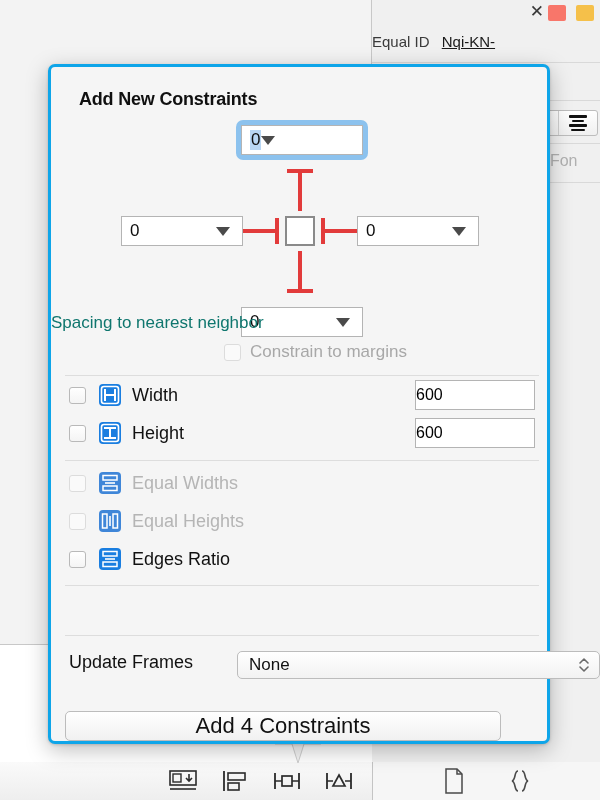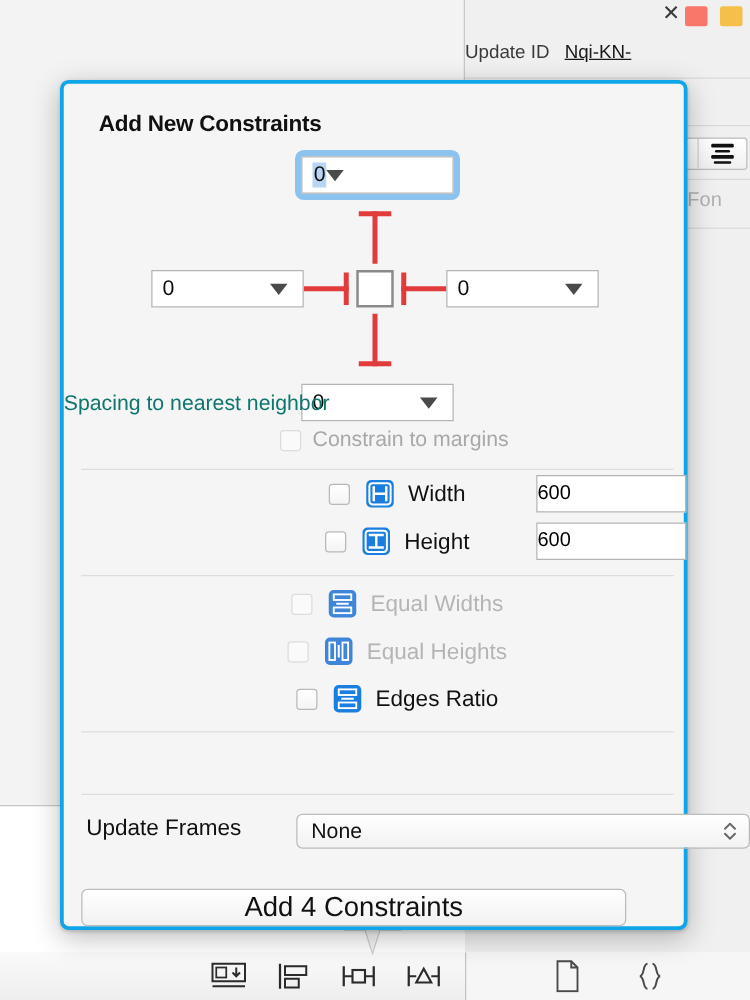"Update ID" span.objid-label { text: Update -> Equal }
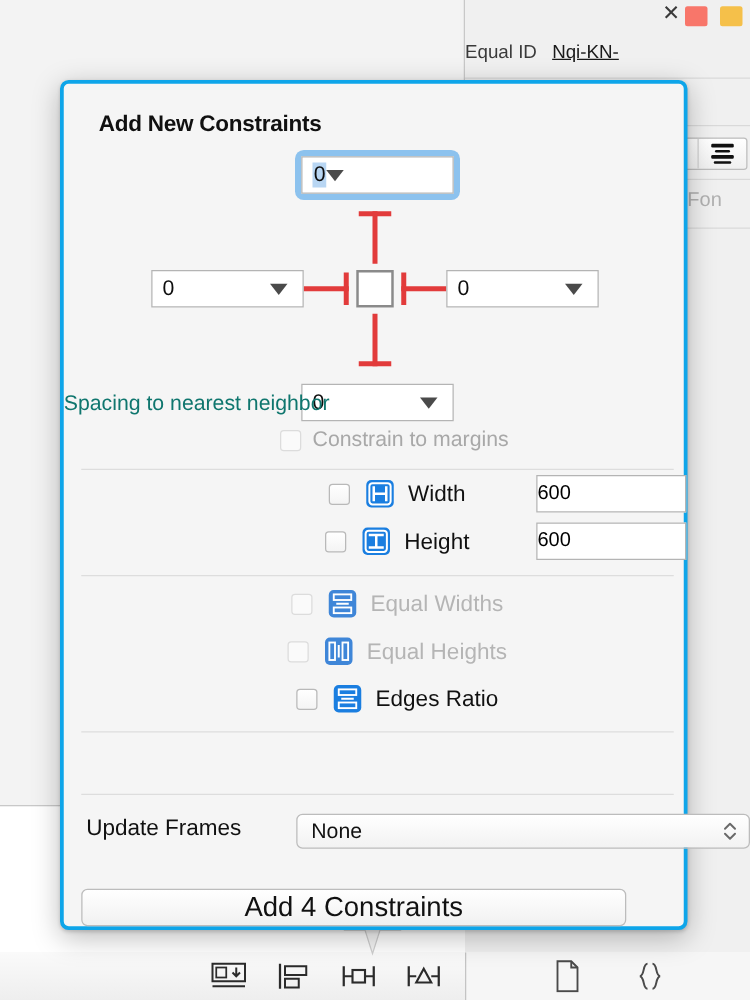"Width" .row { justify-content: center -> none; left: 28px -> 14px }
